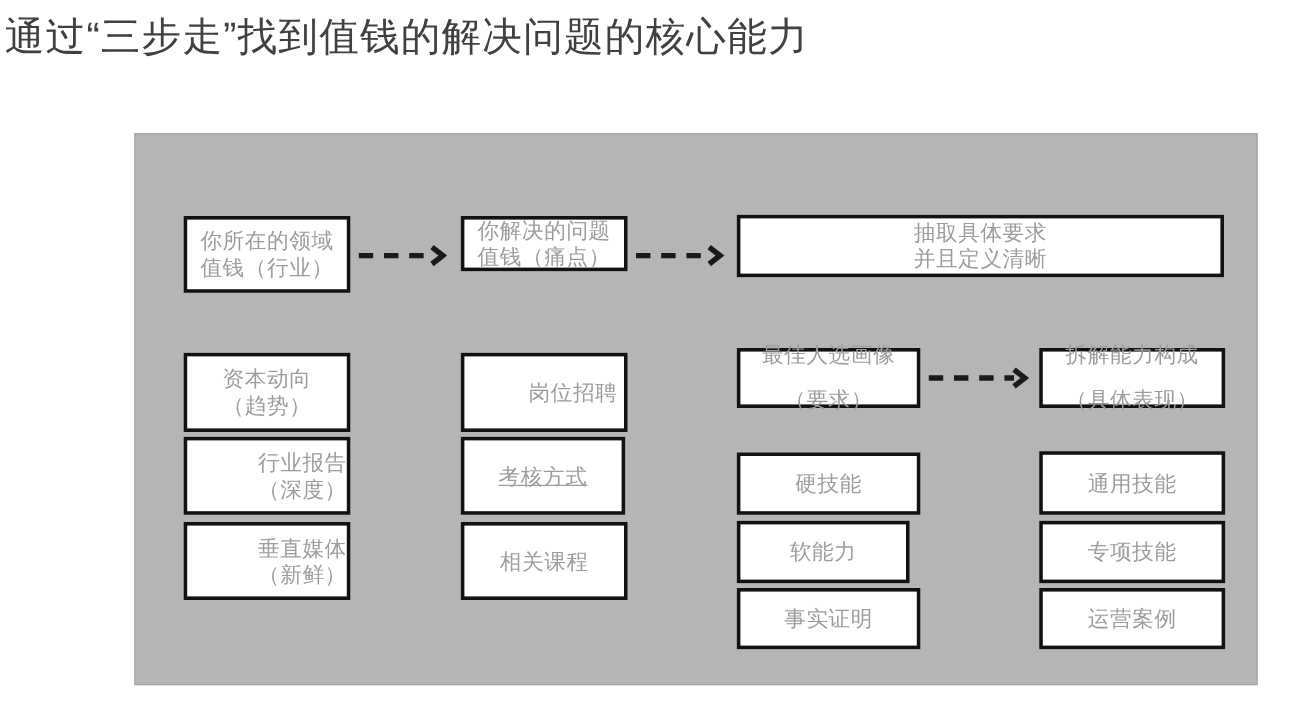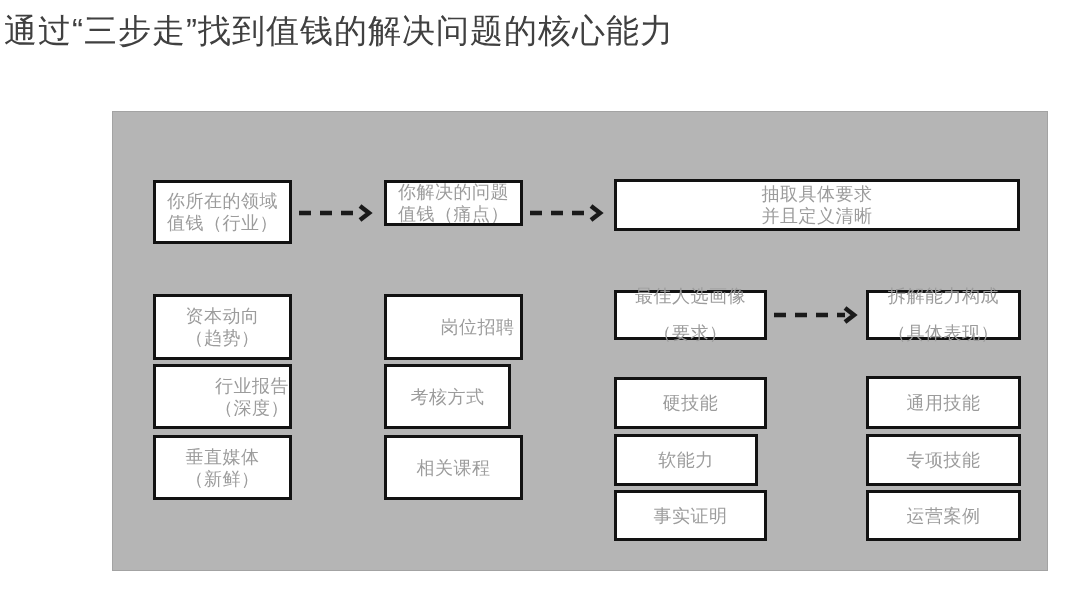"考核方式" div.box { text-decoration: none -> underline; width: 127px -> 137px }
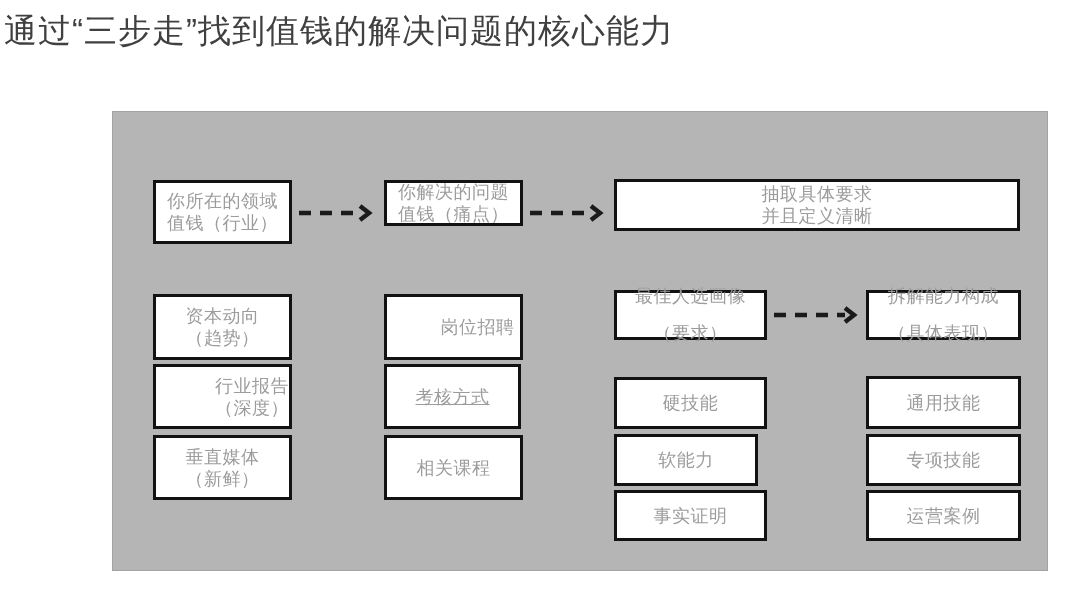"垂直媒体" div.box { align-items: none -> flex-end }
